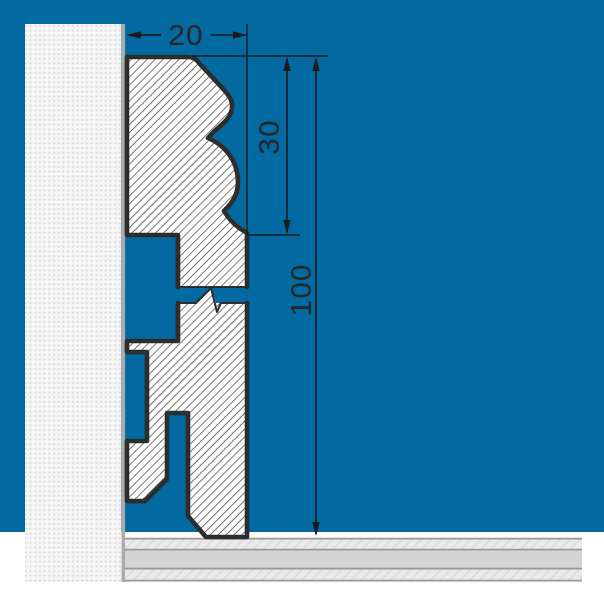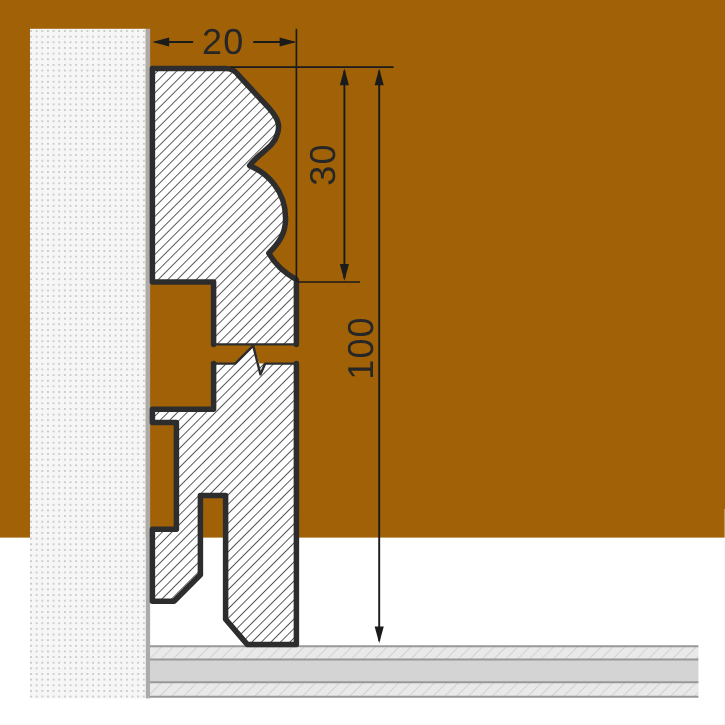"20" .stage { background: #a16207 -> #0369a1; height: 448px -> 532px }
